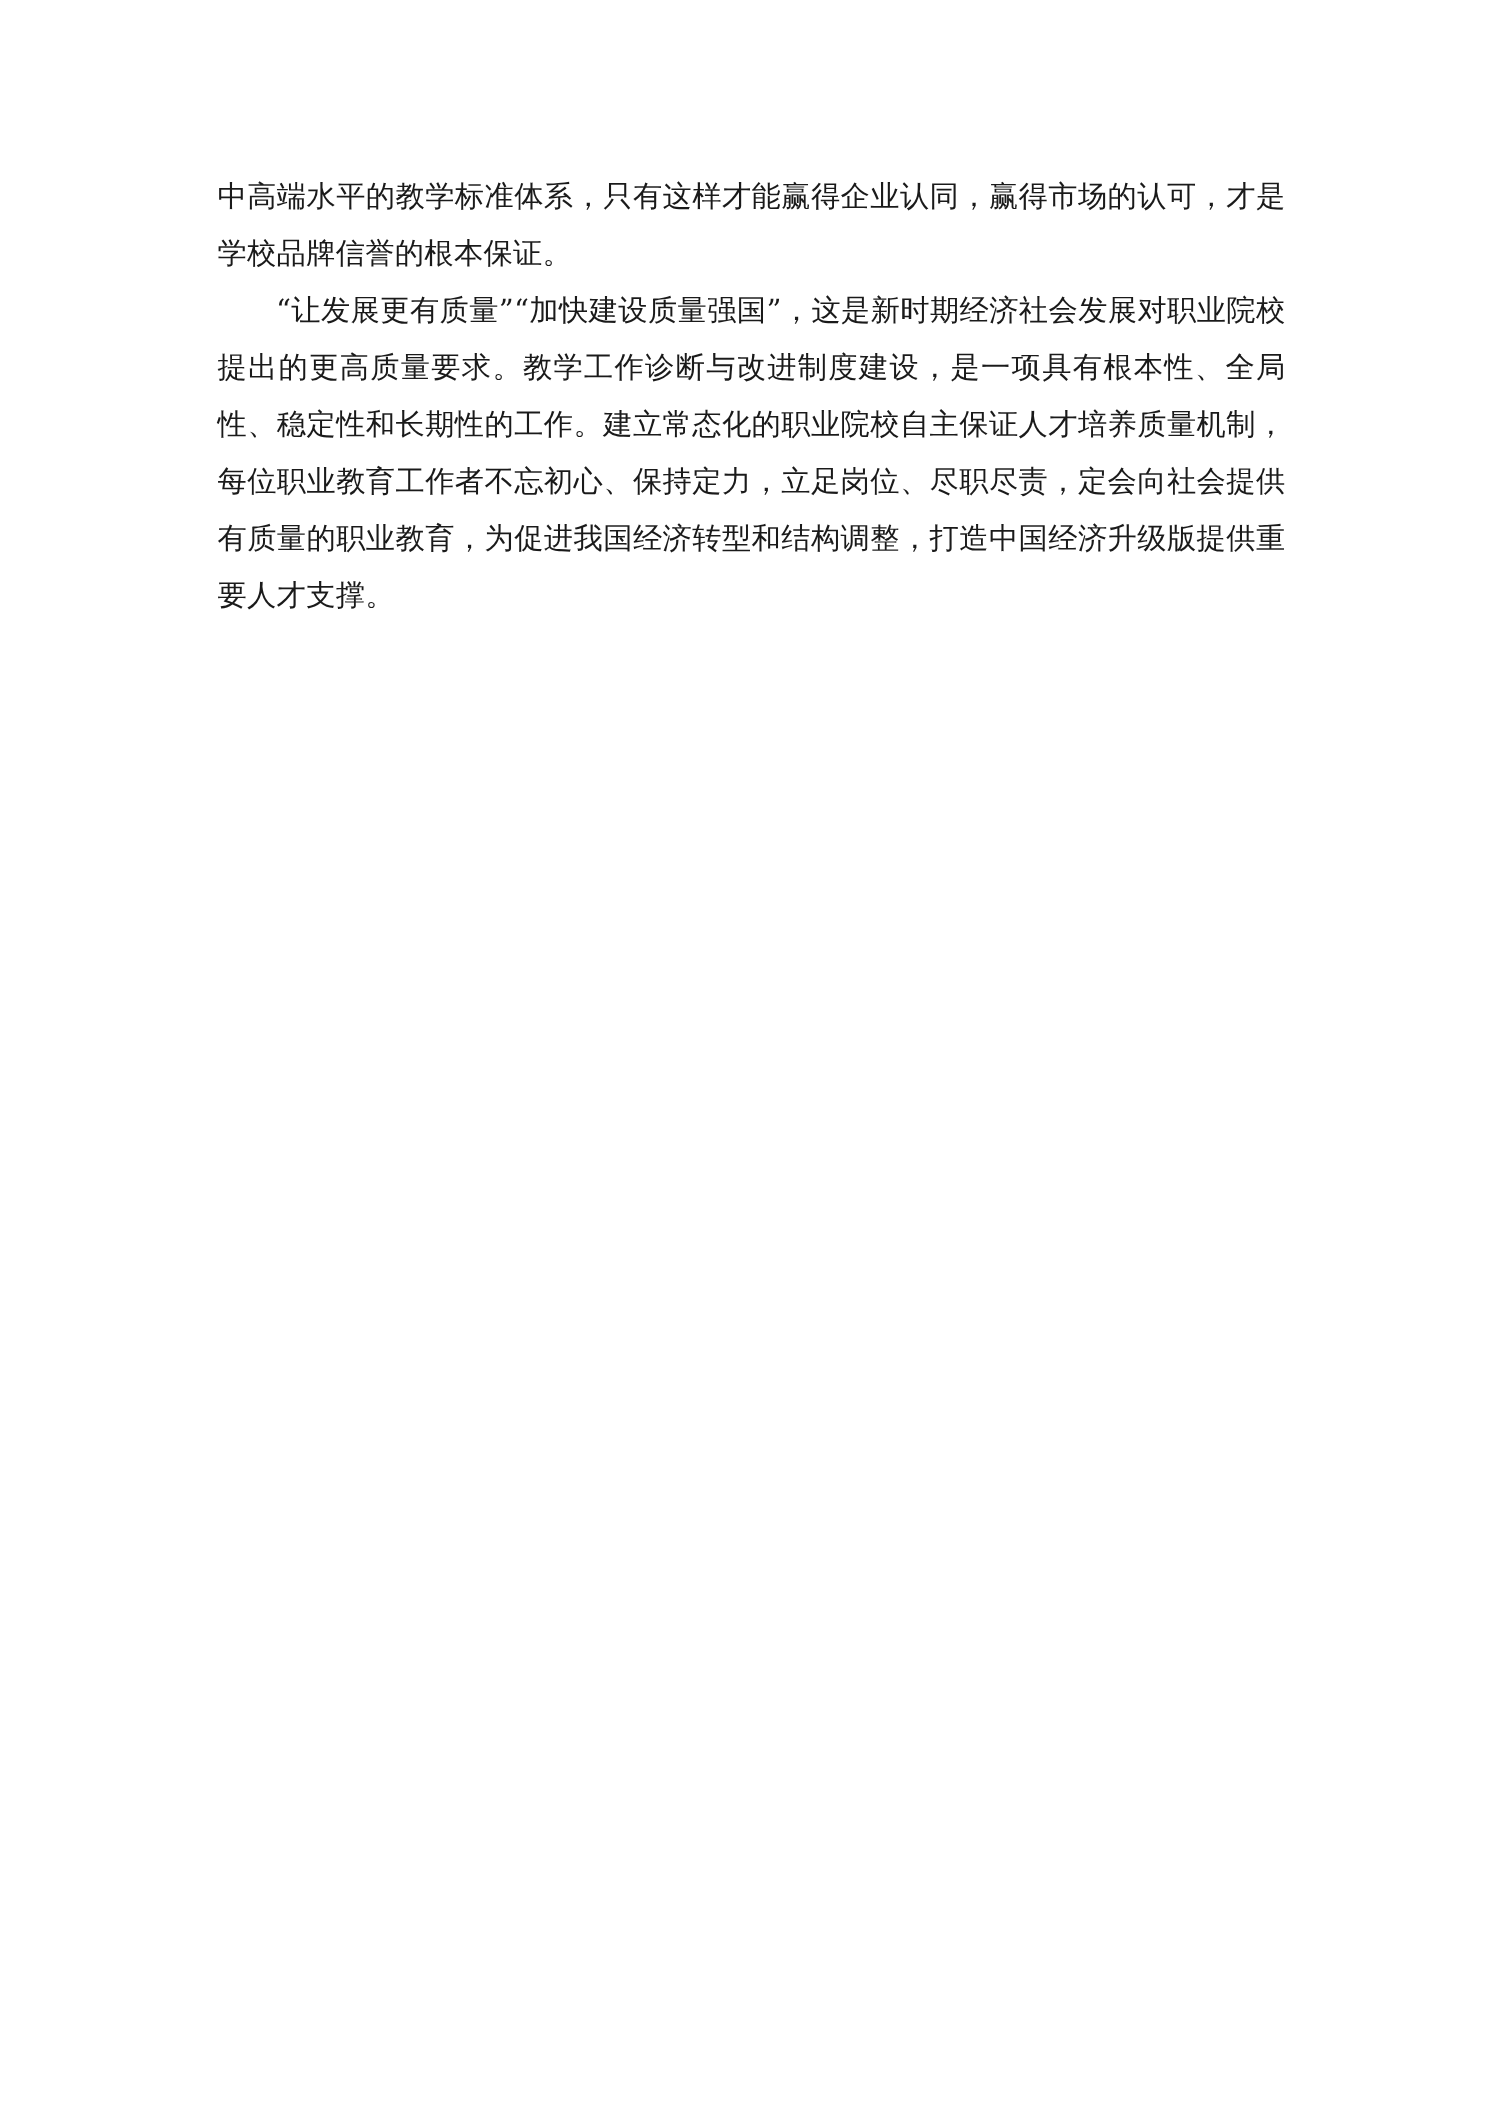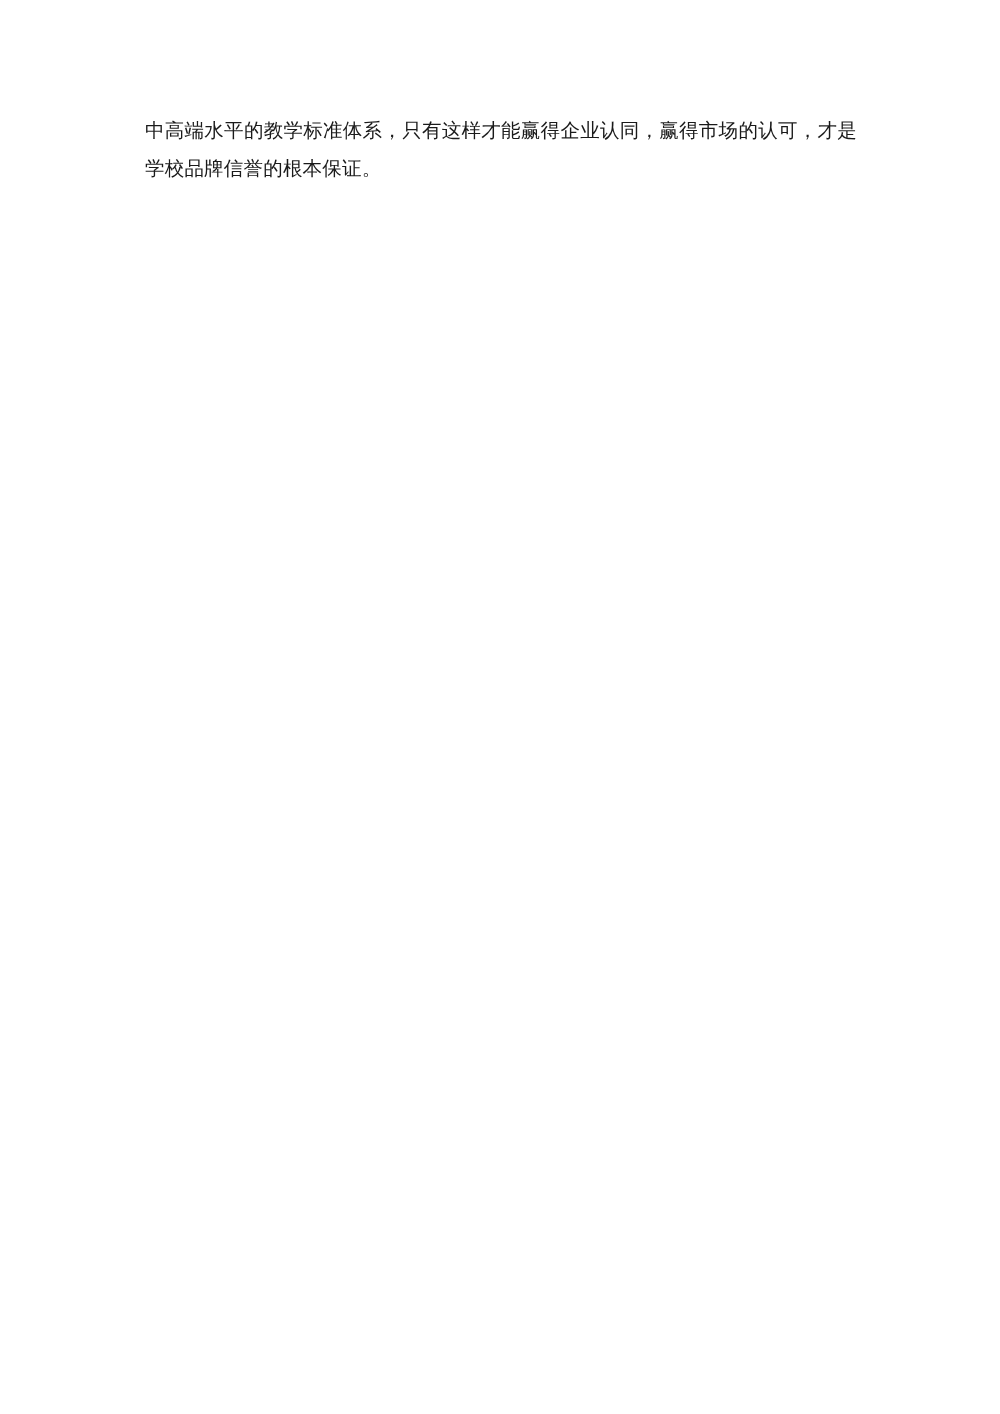"“让发展更有质量”“加快建设质量强国”，这是新时期经济社会发展对职业院校提出的更" p.para { html: none -> <p>“让发展更有质量”“加快建设质量强国”，这是新时期经济社会发展对职业院校提出的更高质量要求。教学工作诊断与改进制度建设，是一项具有根本性、全局性、稳定性和长期性的工作。建立常态化的职业院校自主保证人才培养质量机制，每位职业教育工作者不忘初心、保持定力，立足岗位、尽职尽责，定会向社会提供有质量的职业教育，为促进我国经济转型和结构调整，打造中国经济升级版提供重要人才支撑。</p> }
